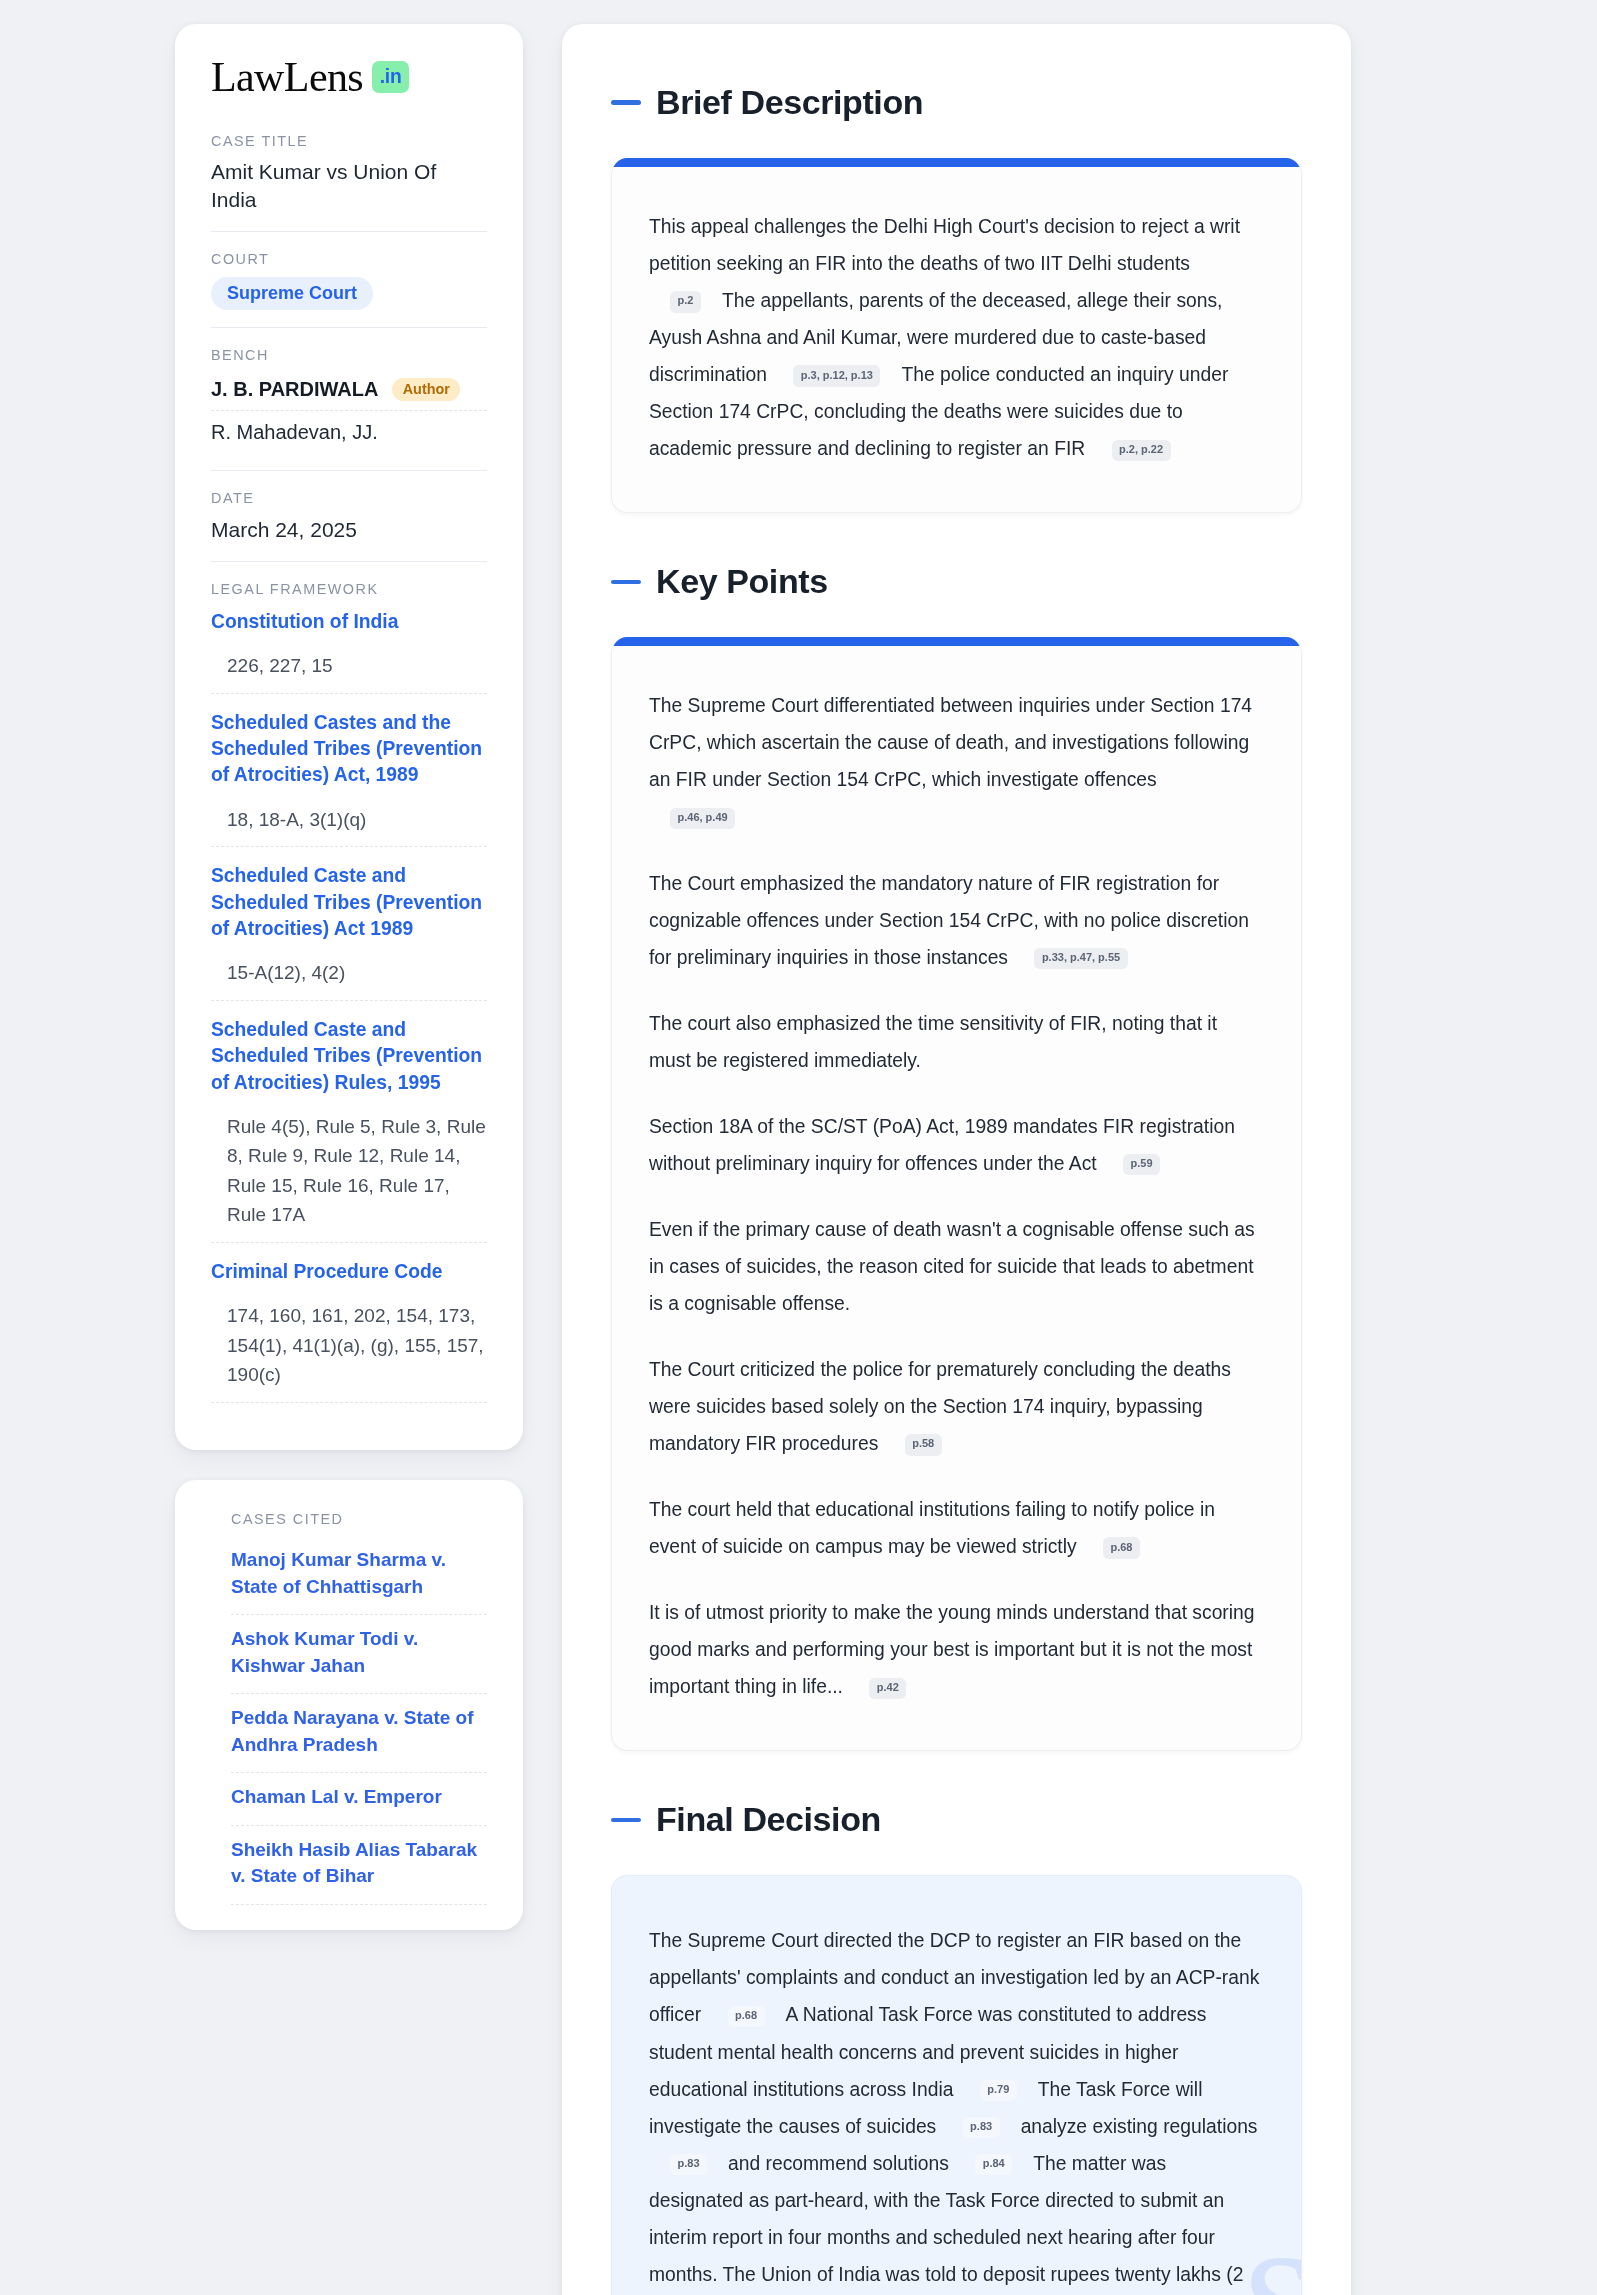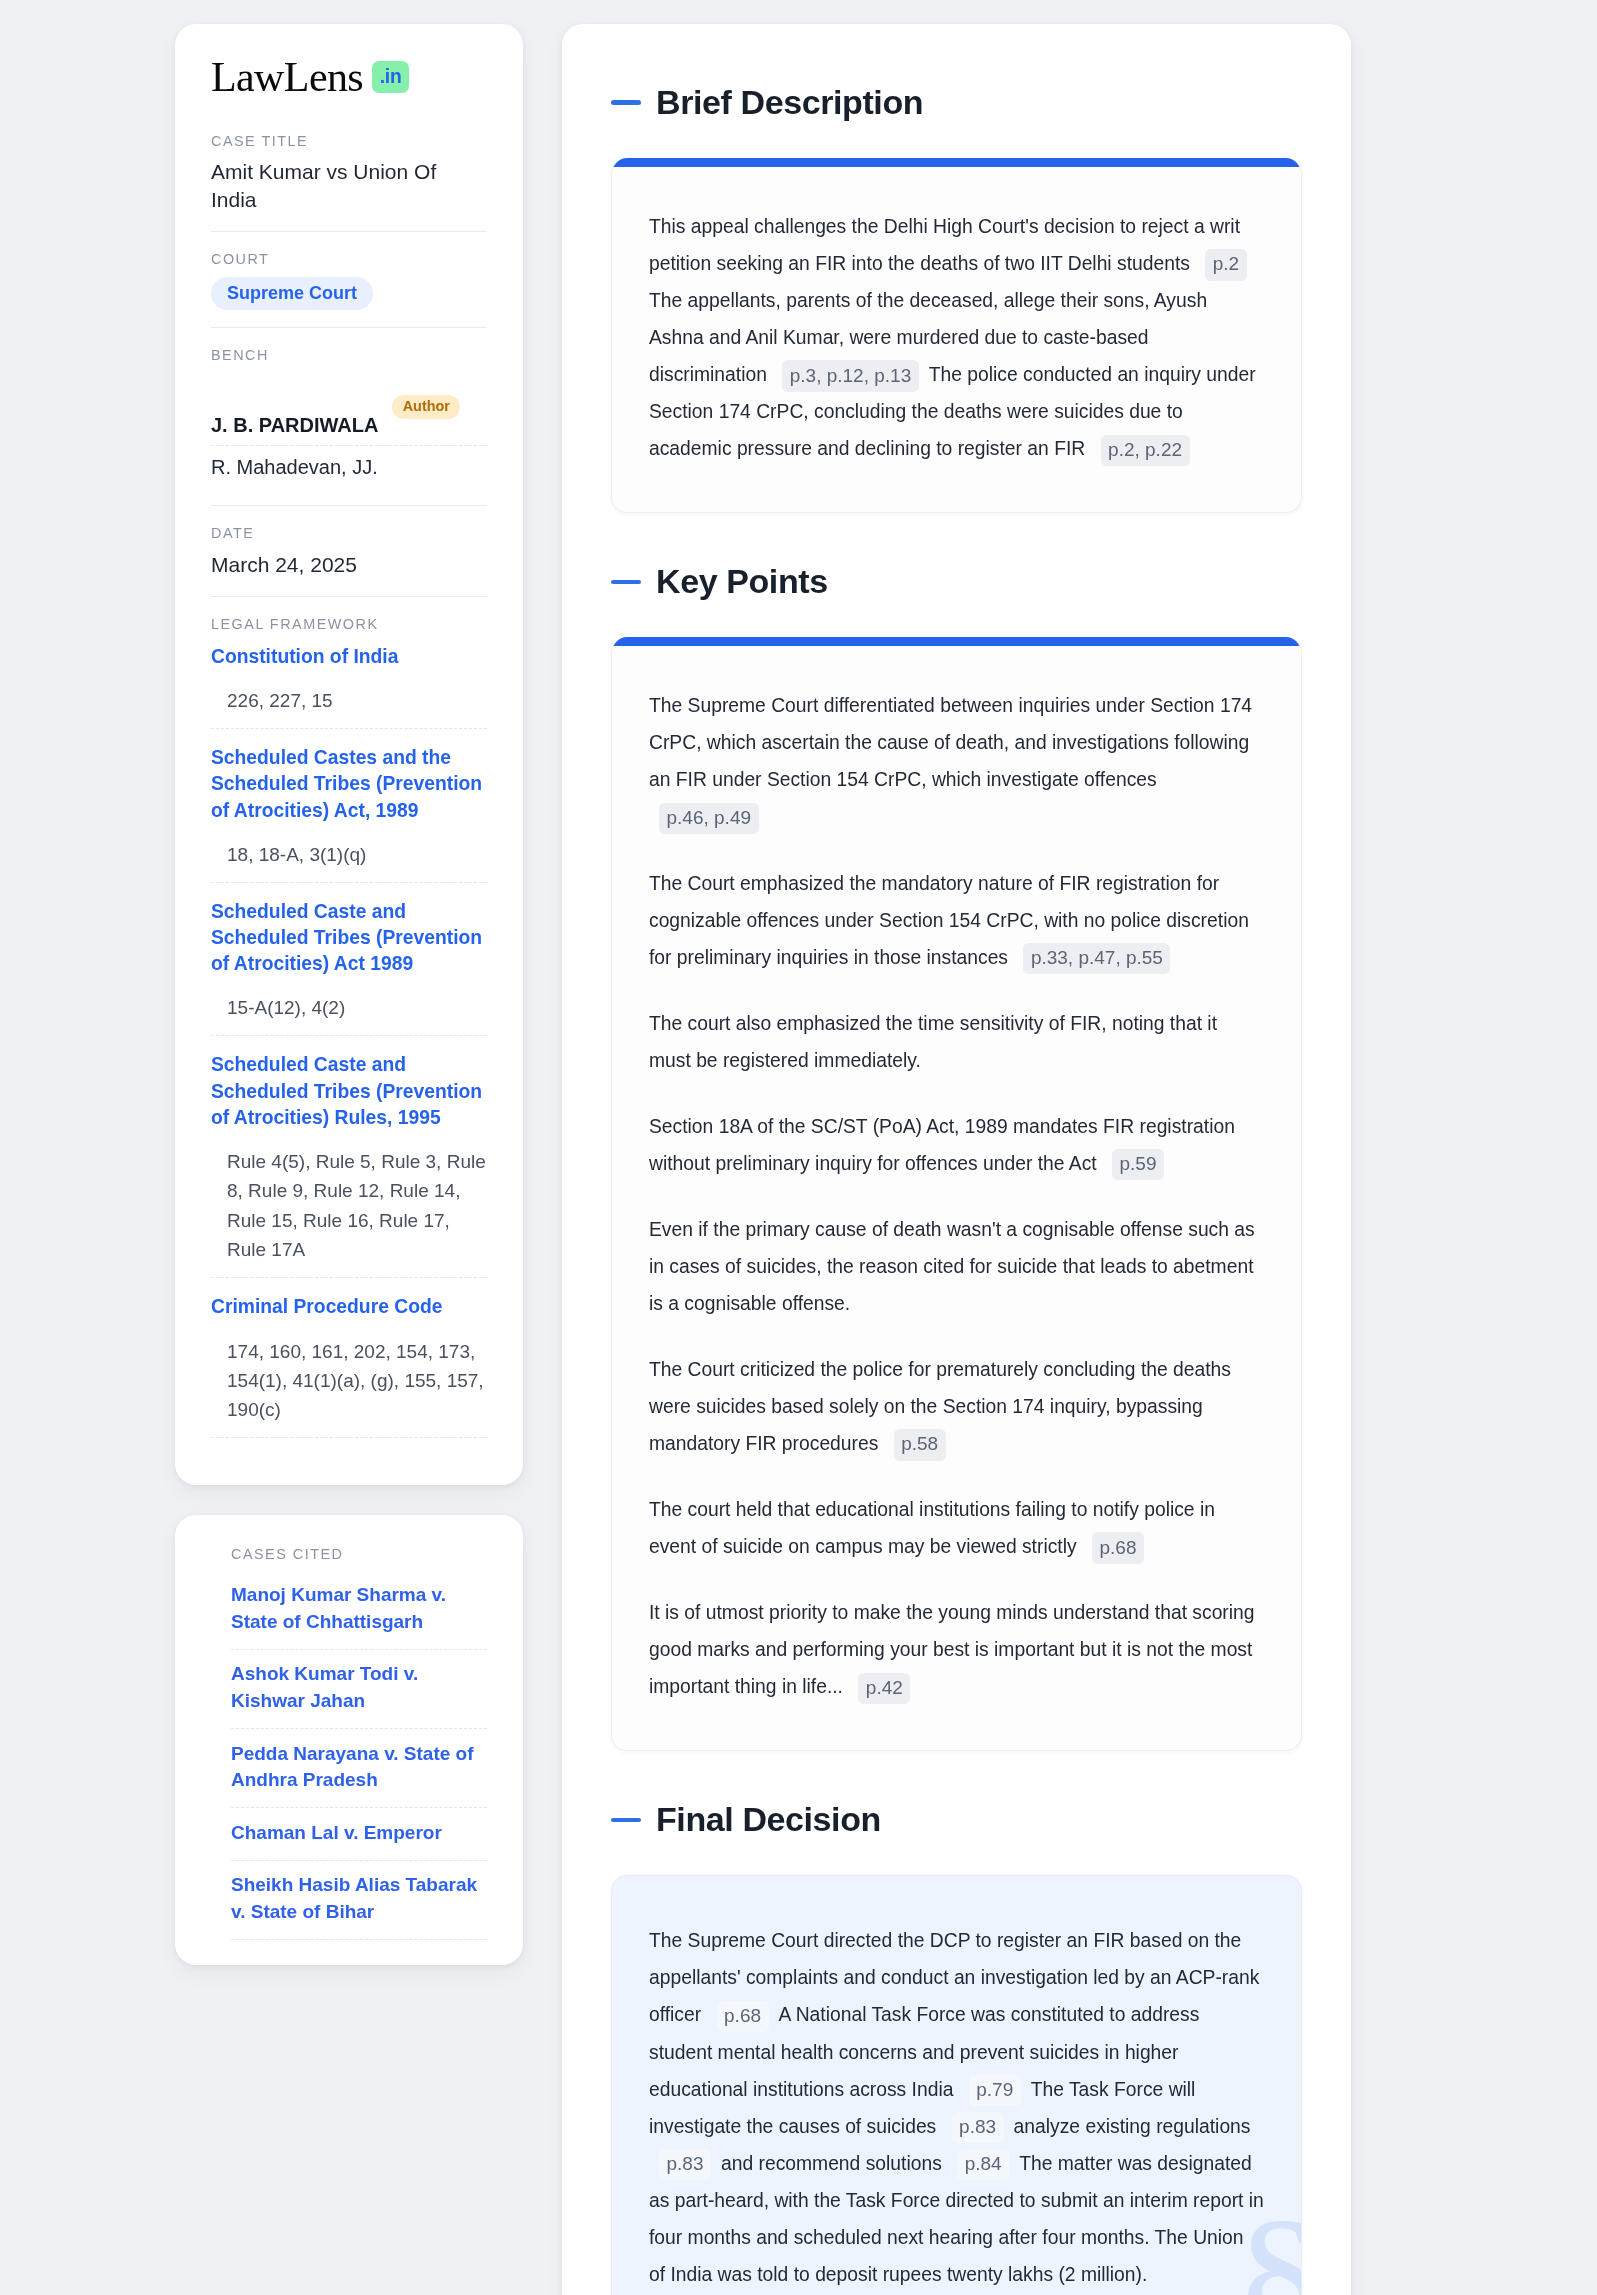"p.2" .cite { font-size: 19px -> 11px; font-weight: none -> bold; margin: 0 10px -> 0 21px }
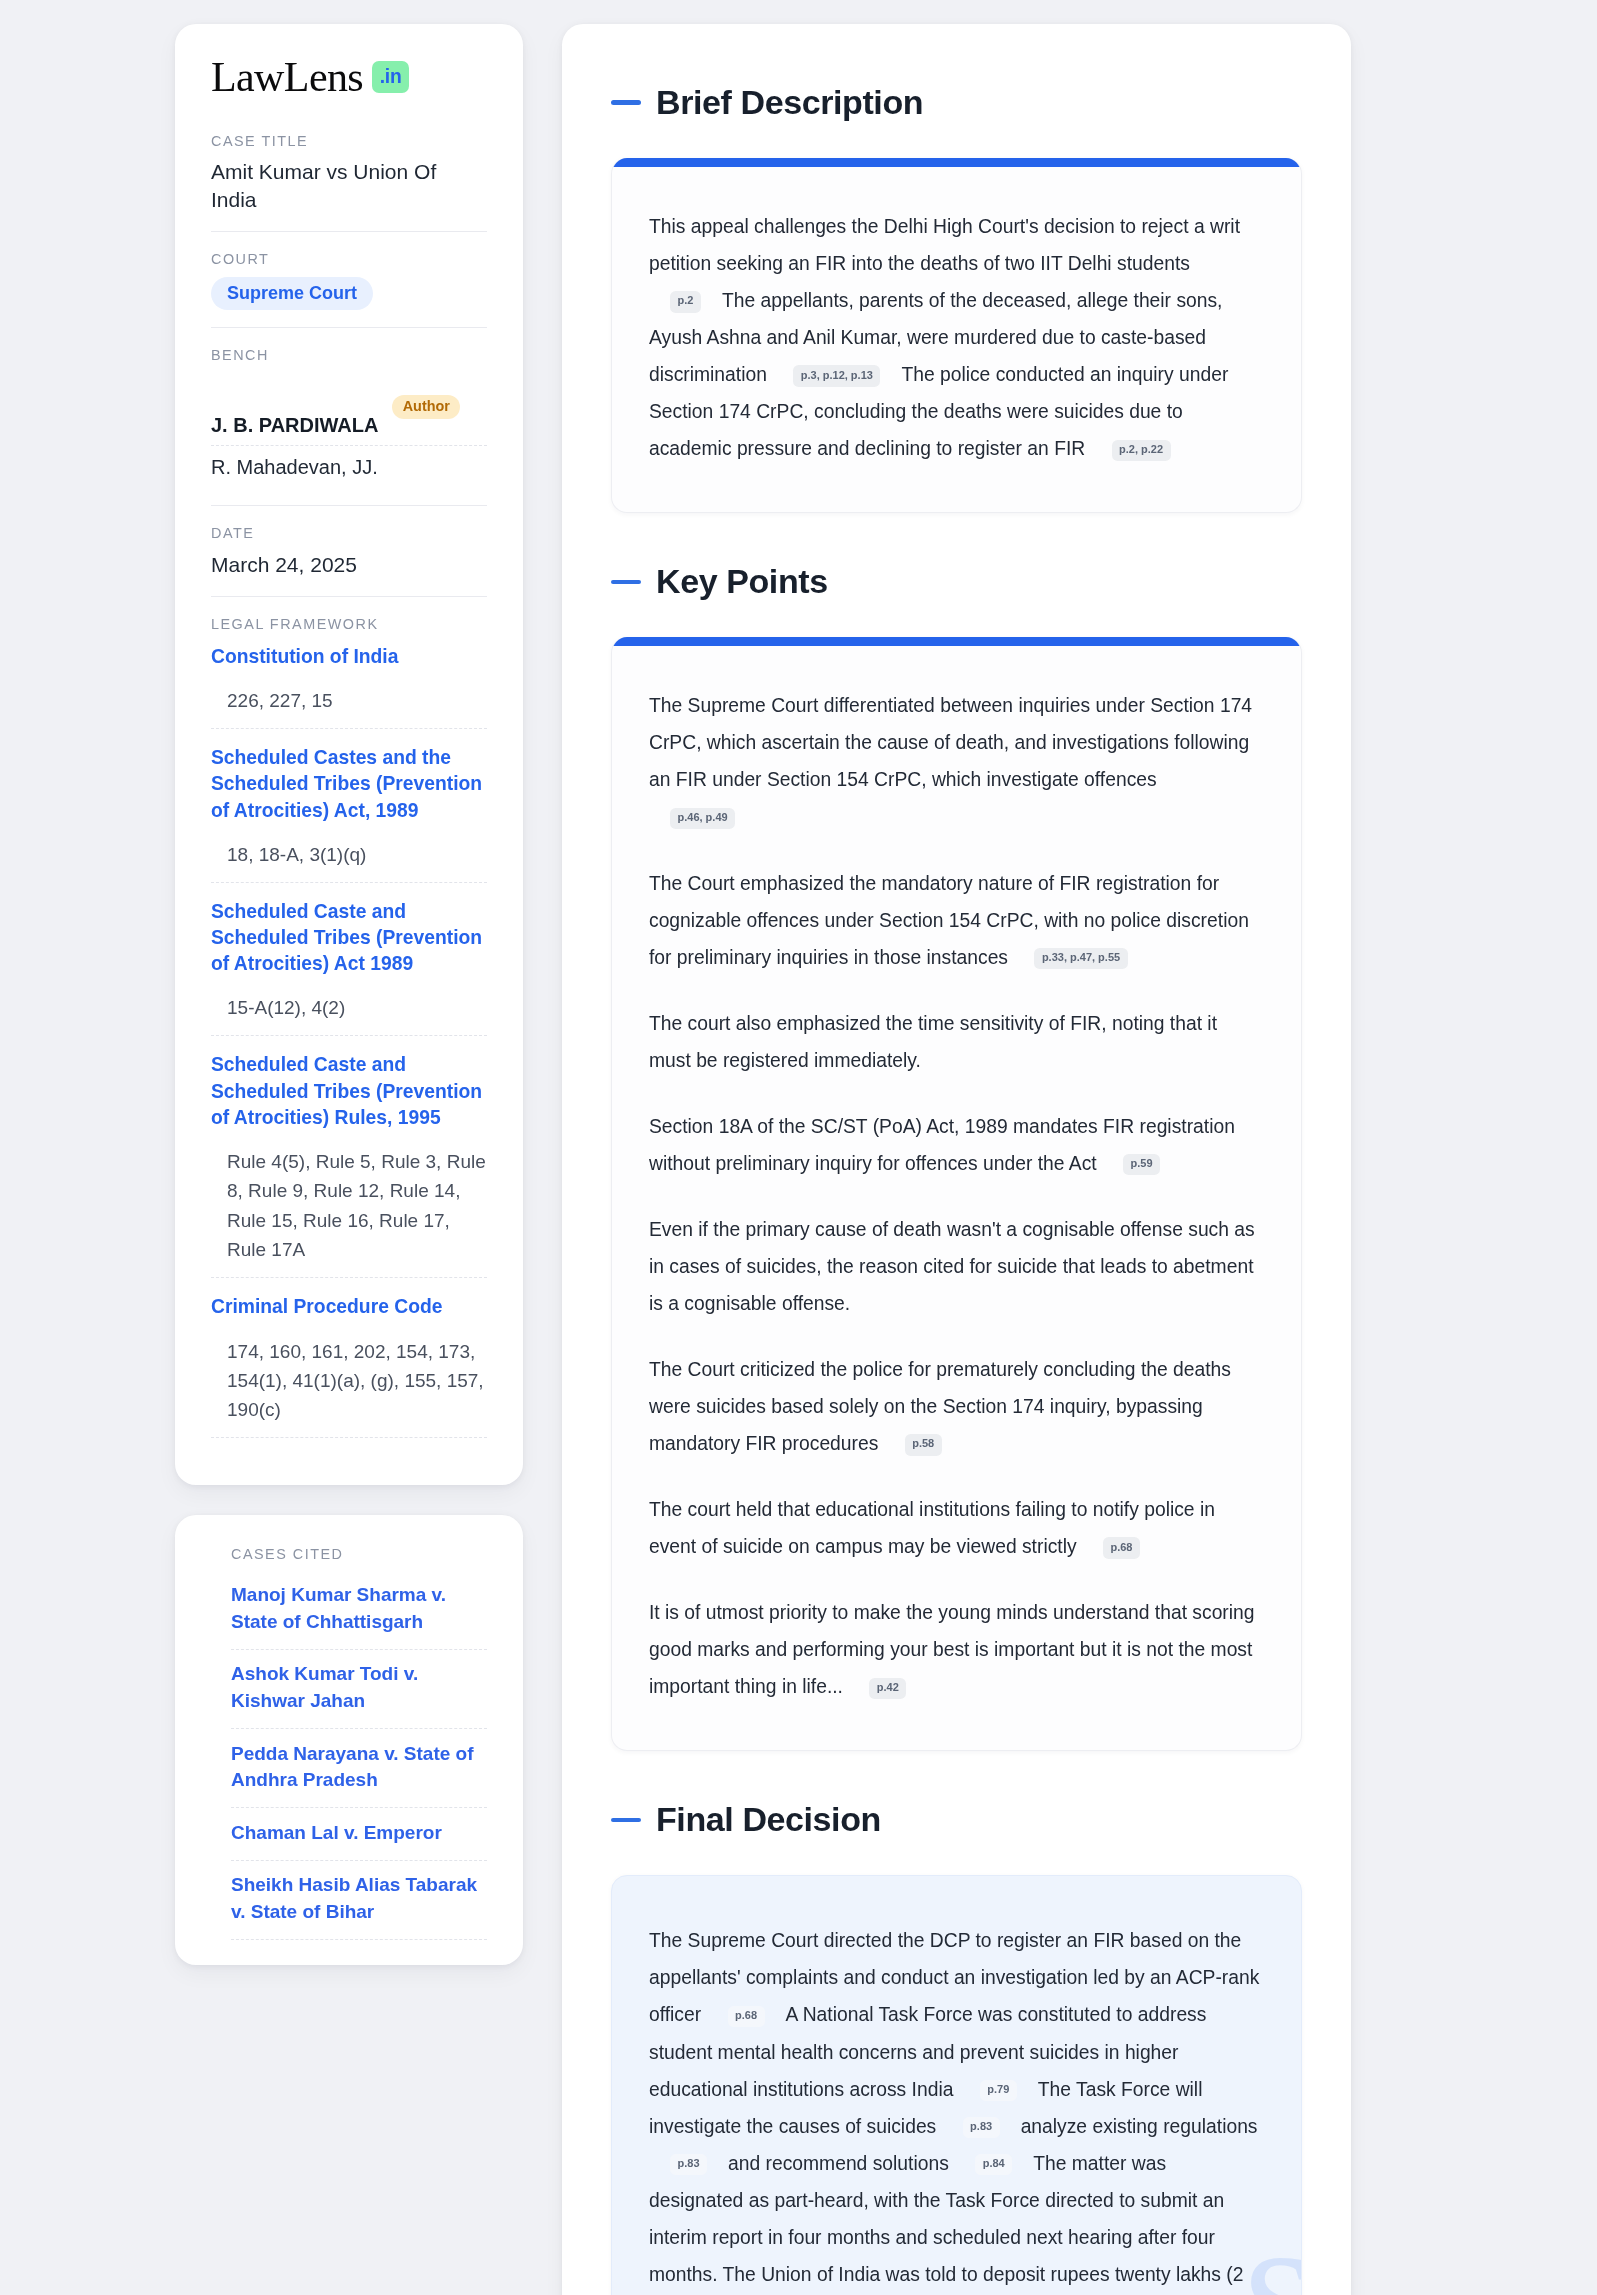"J. B. PARDIWALA" .judge-name.is-author { margin-top: 36px -> none }
